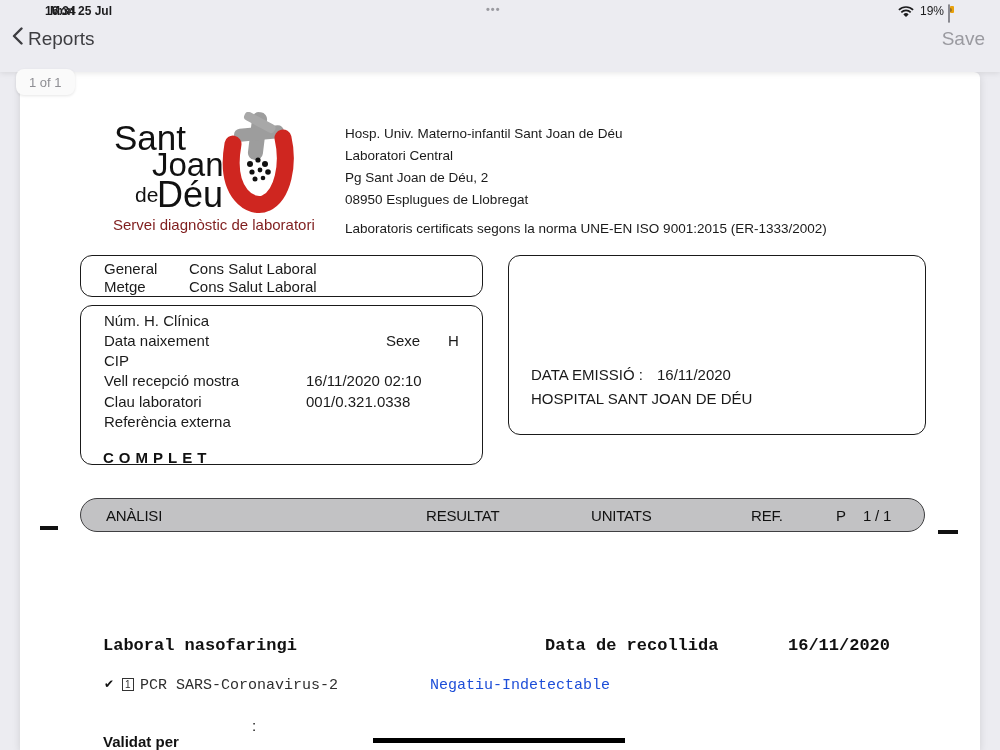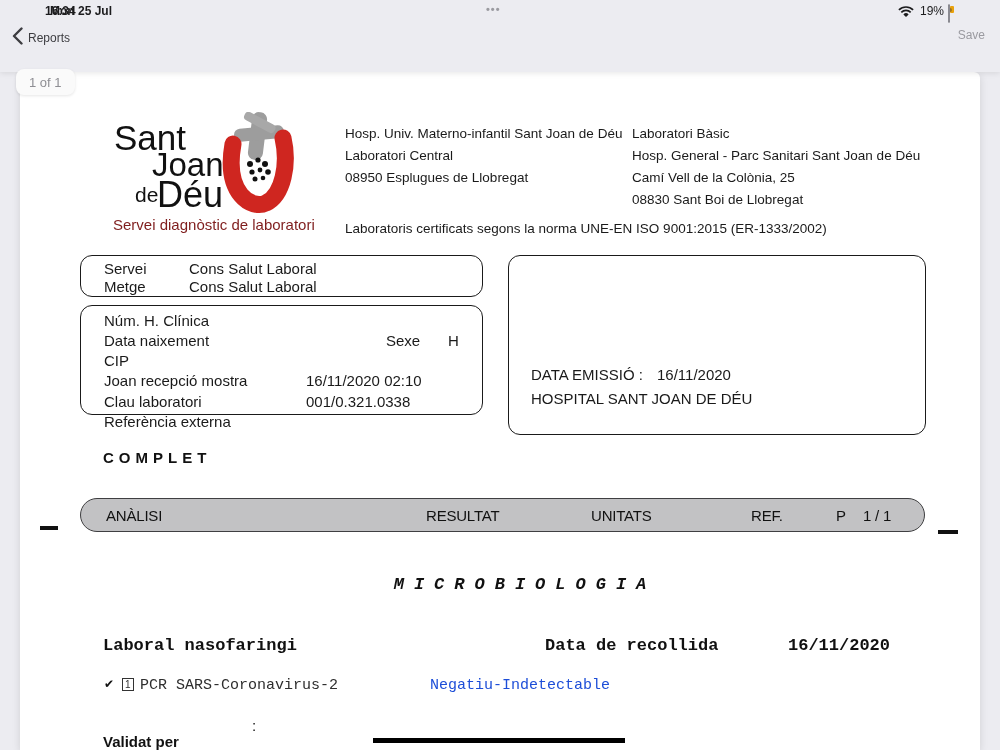"Reports" .navbtn { font-size: 12px -> 19px }
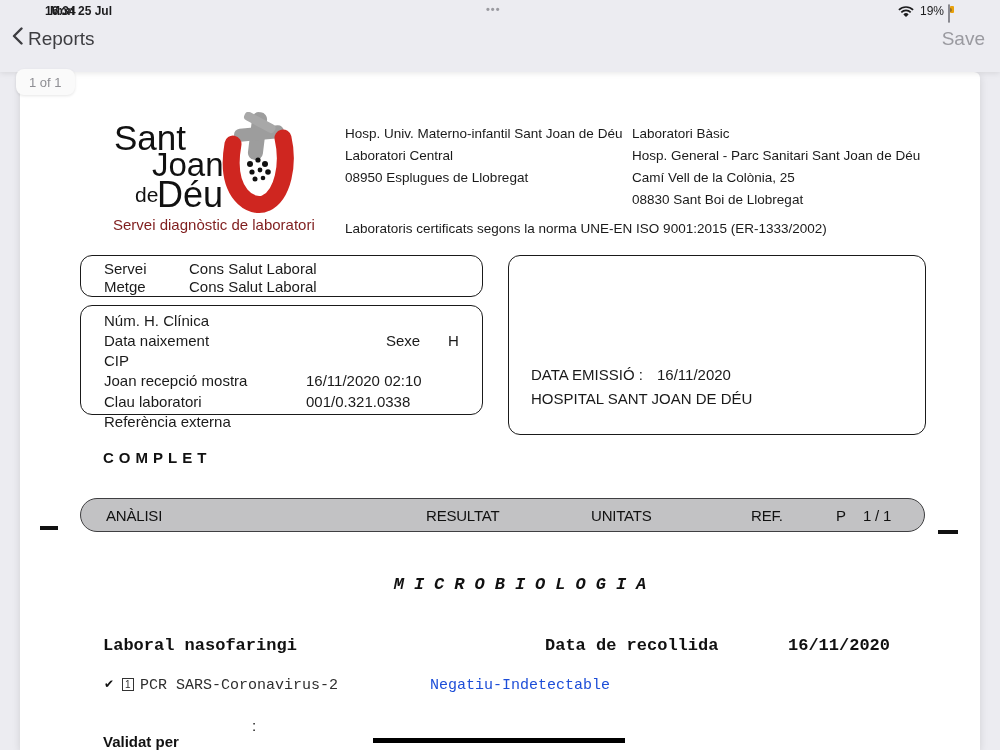"Laboratori Bàsic" div.abs { html: <div> <div>Laboratori Bàsic</div> <div>Hosp. General - Parc Sanitari Sant Joan de Déu</div> <div>Camí Vell de la Colònia, 25</div> <div>08830 Sant Boi de Llobregat</div> </div> -> none }
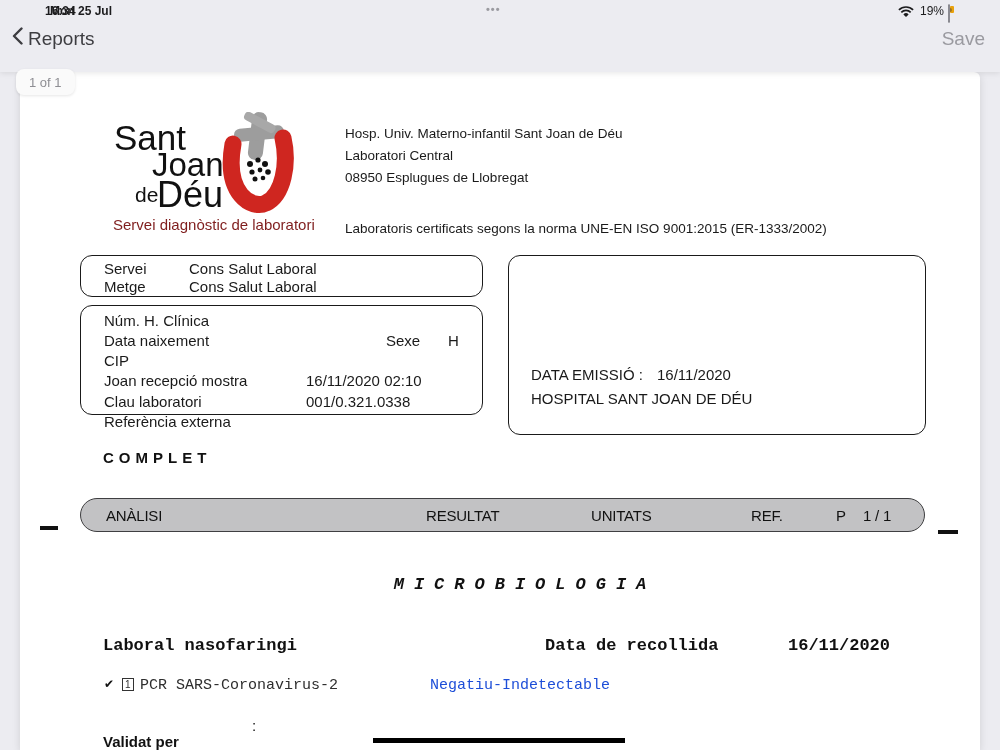"Pg Sant Joan de Déu," div { html: none -> <div>Pg Sant Joan de Déu, 2</div> }
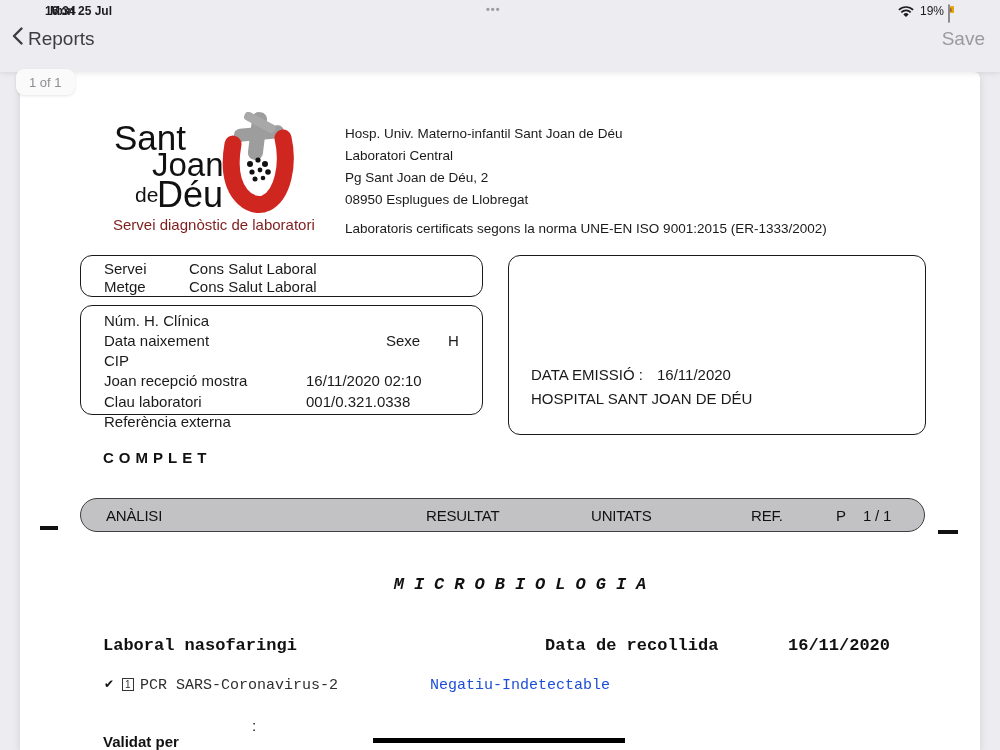"Servei" span.boxrow { text: Servei -> General }
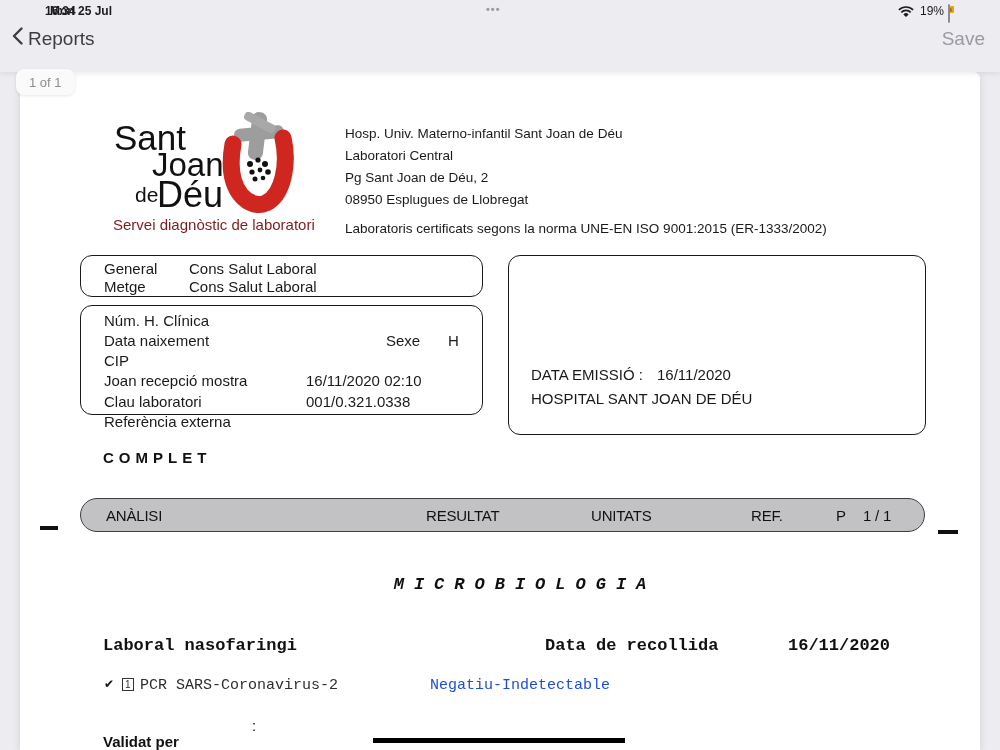"Núm. H. Clínica" div.box { height: 110px -> 160px }
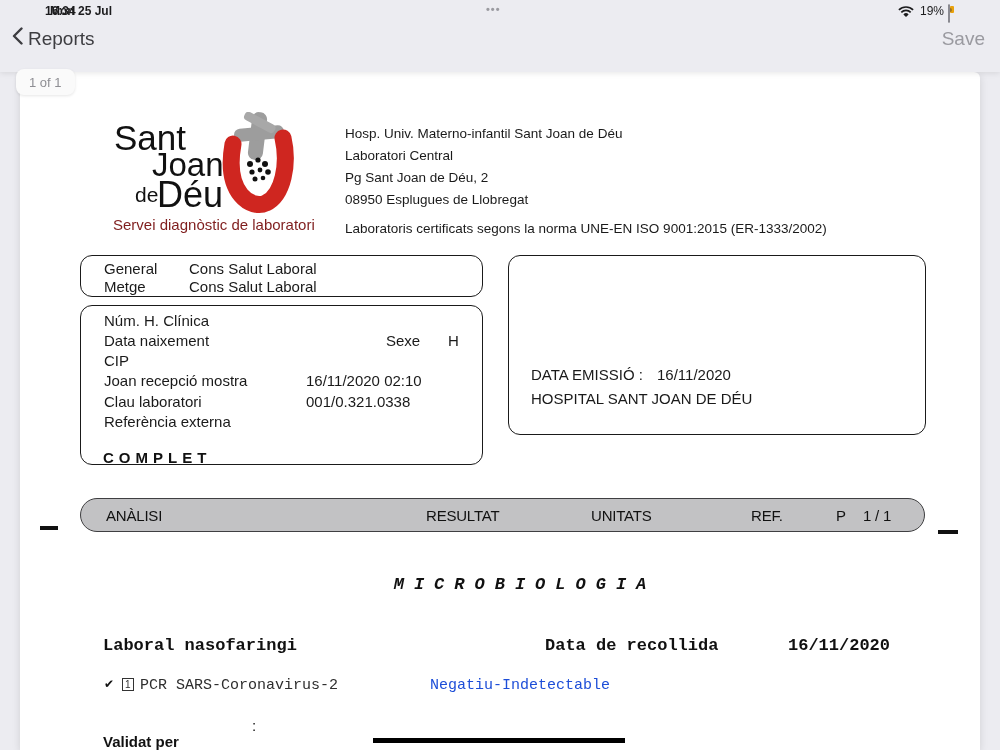"Joan recepció mostra" span.boxrow { text: Joan -> Vell }
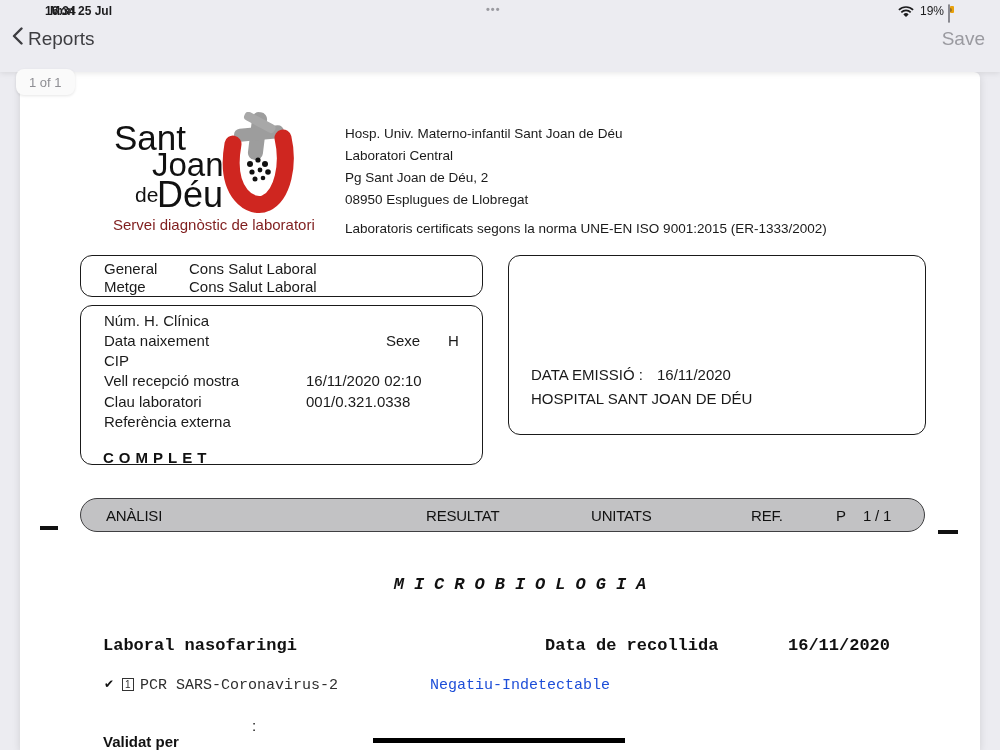"MICROBIOLOGIA" div.abs { html: <div>MICROBIOLOGIA</div> -> none }
